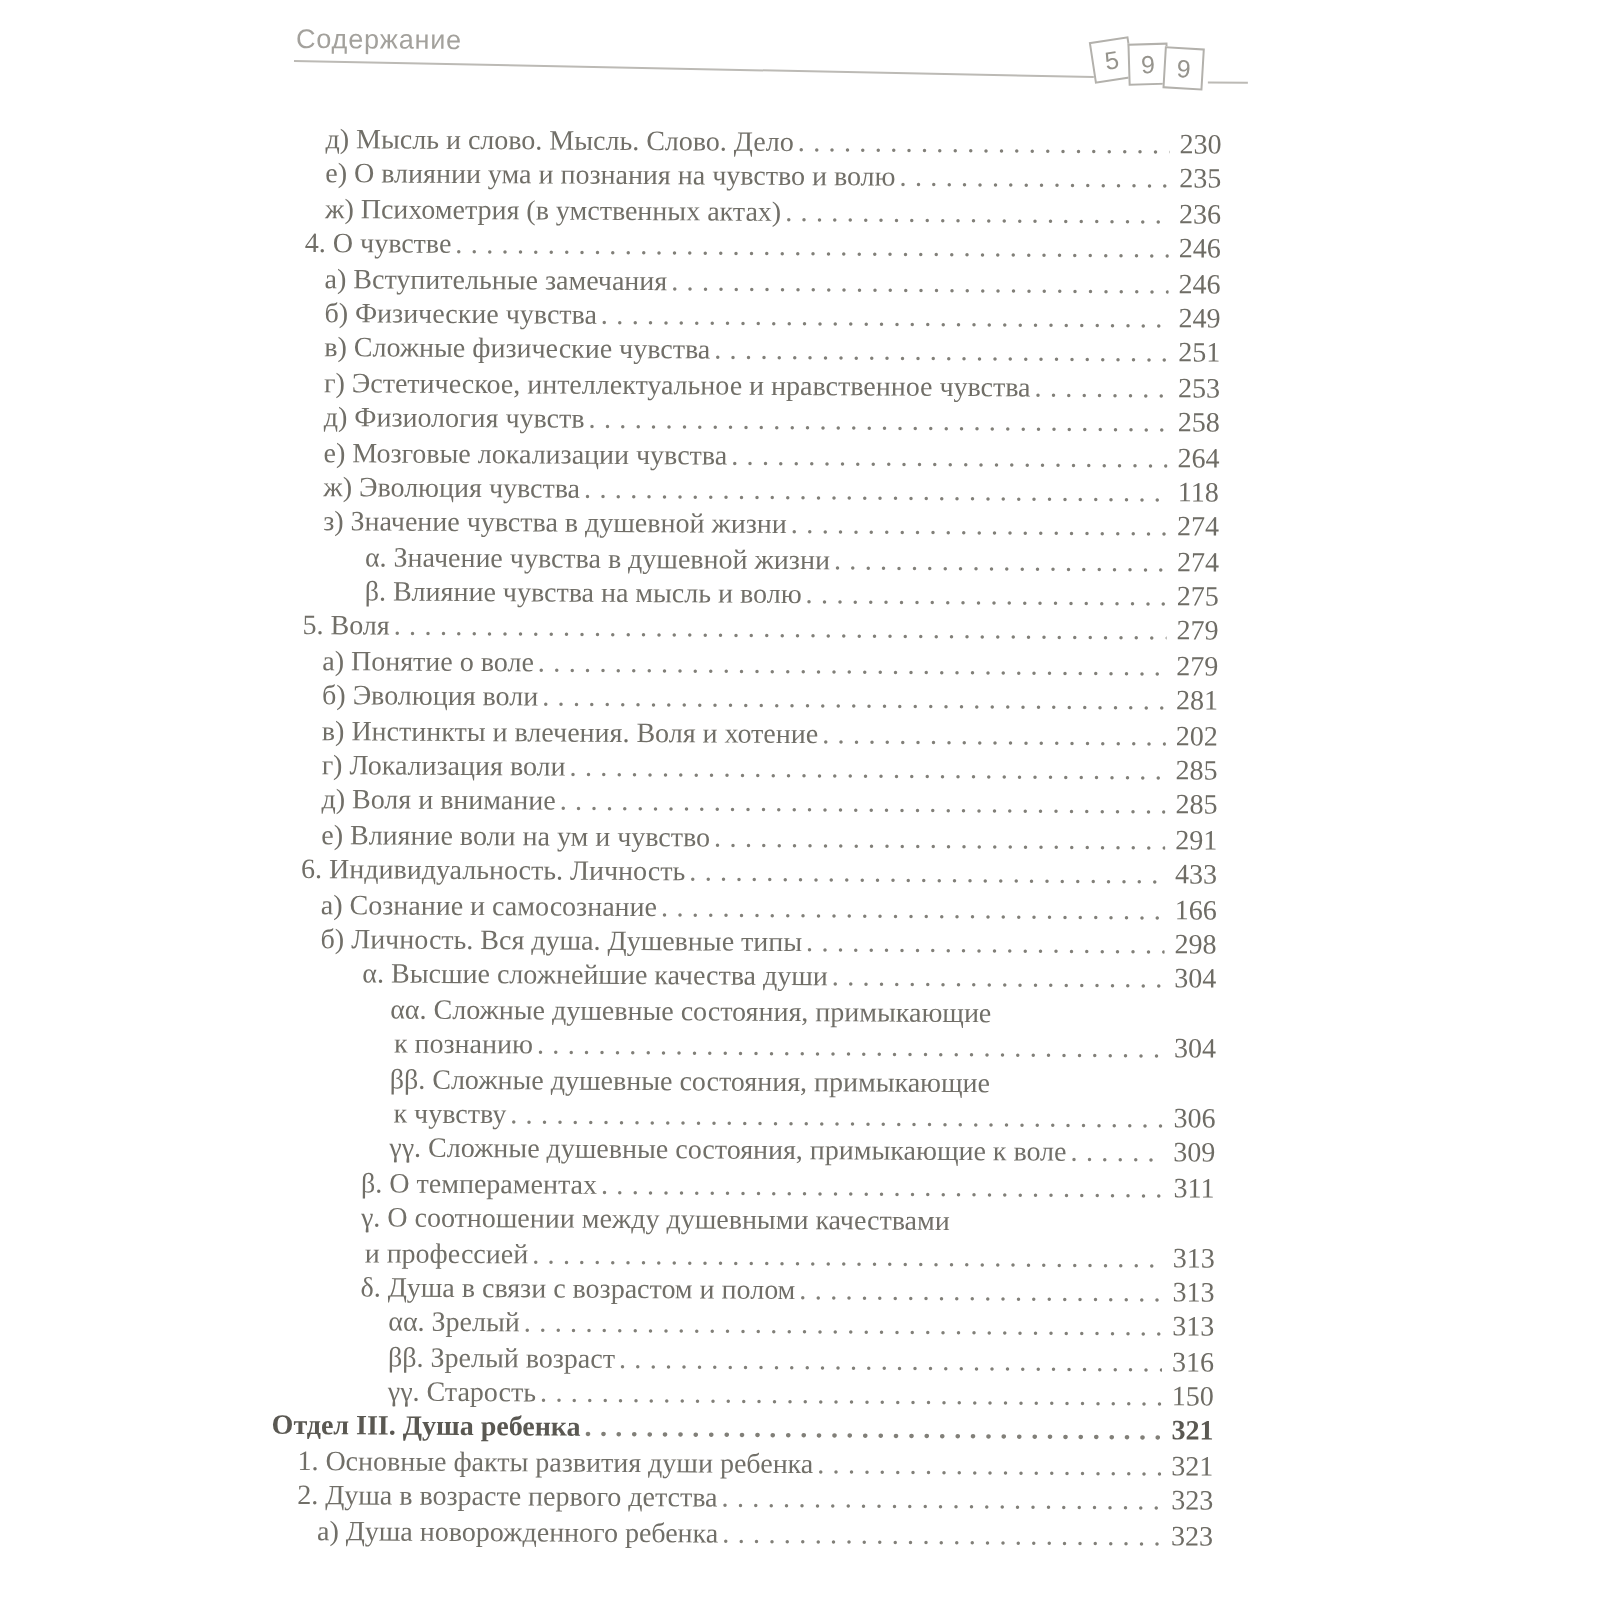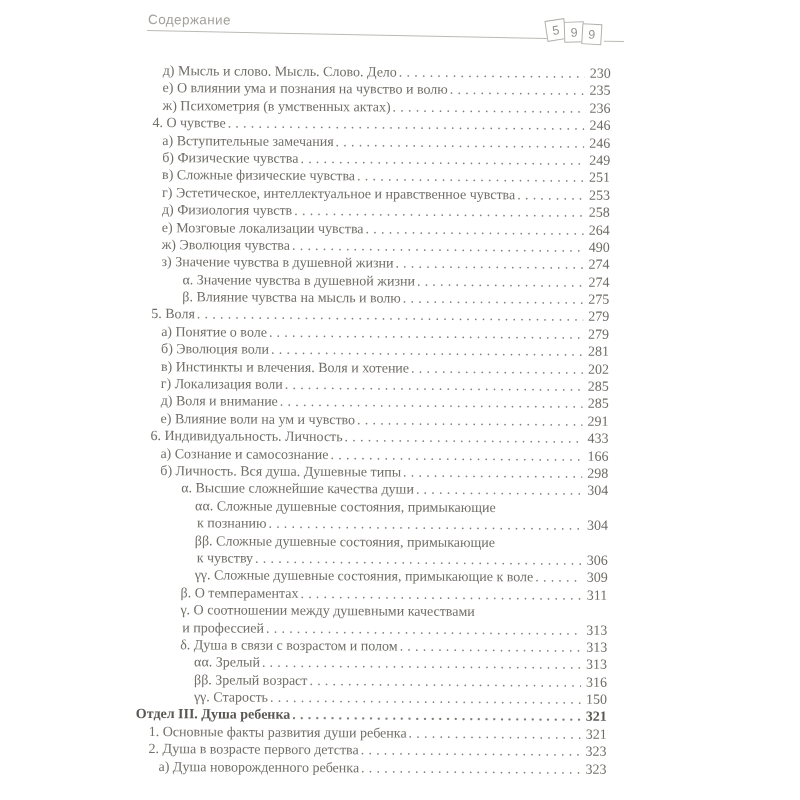"490" span.pg { text: 490 -> 118 }
